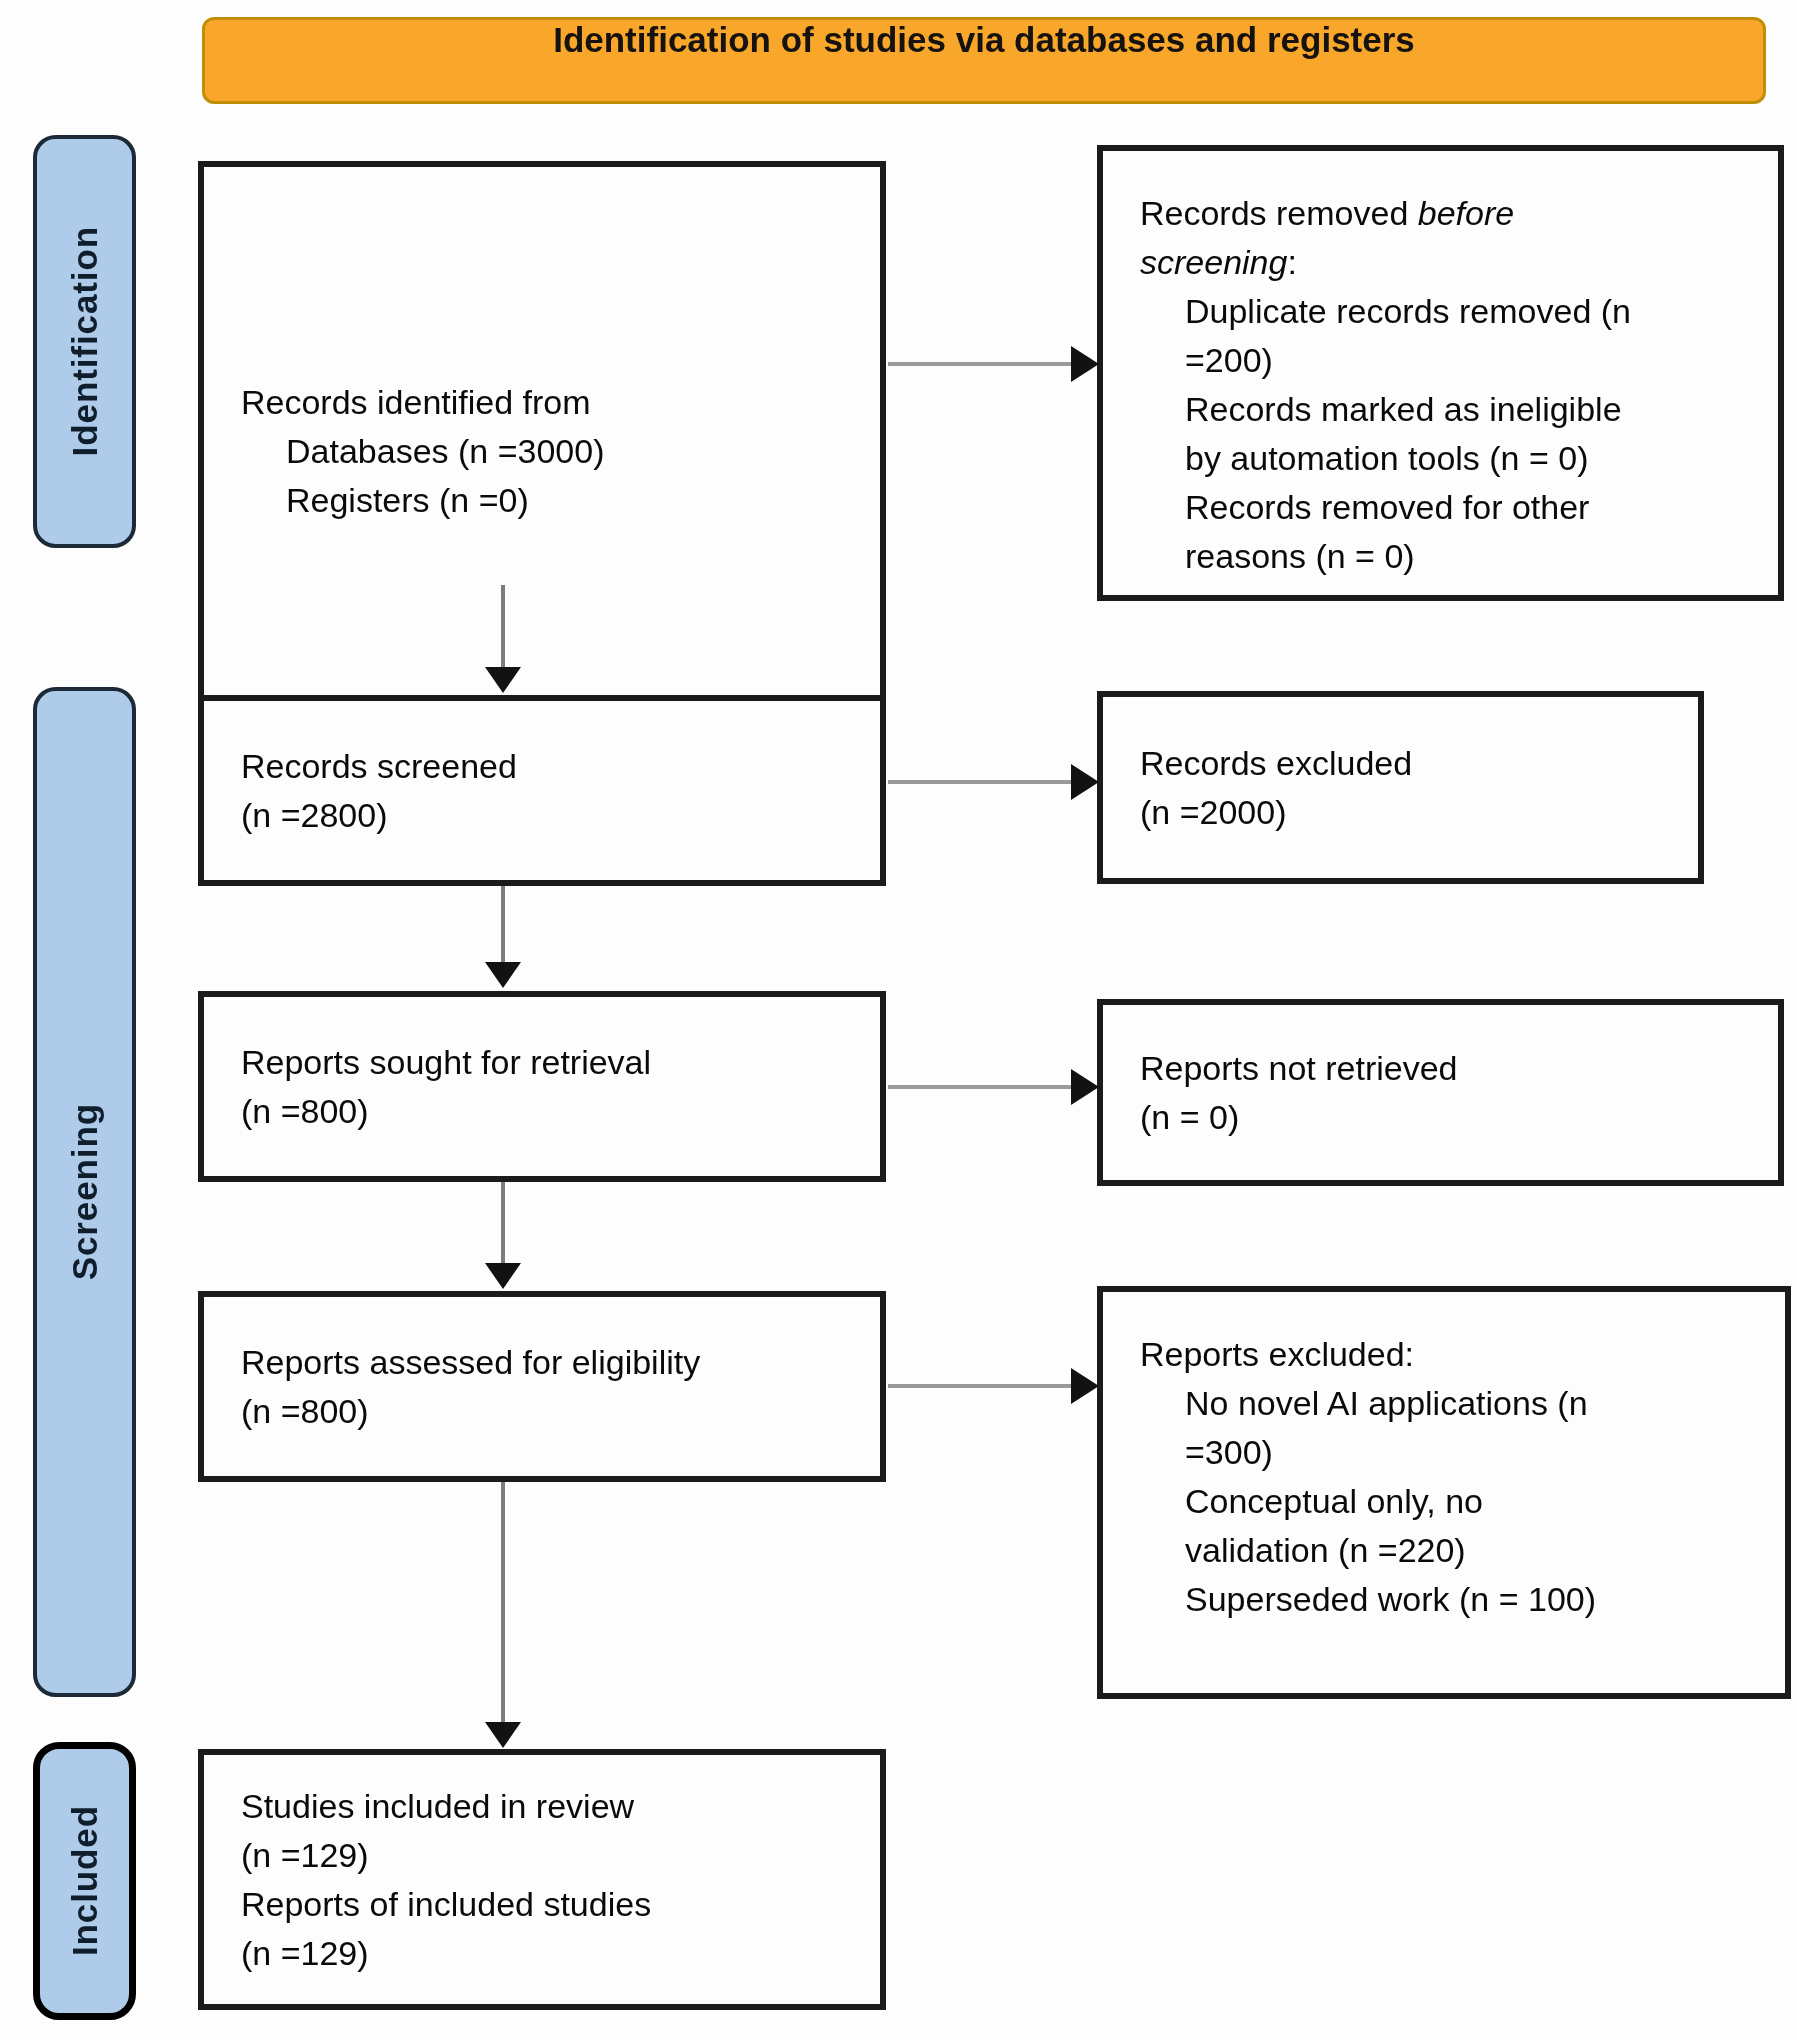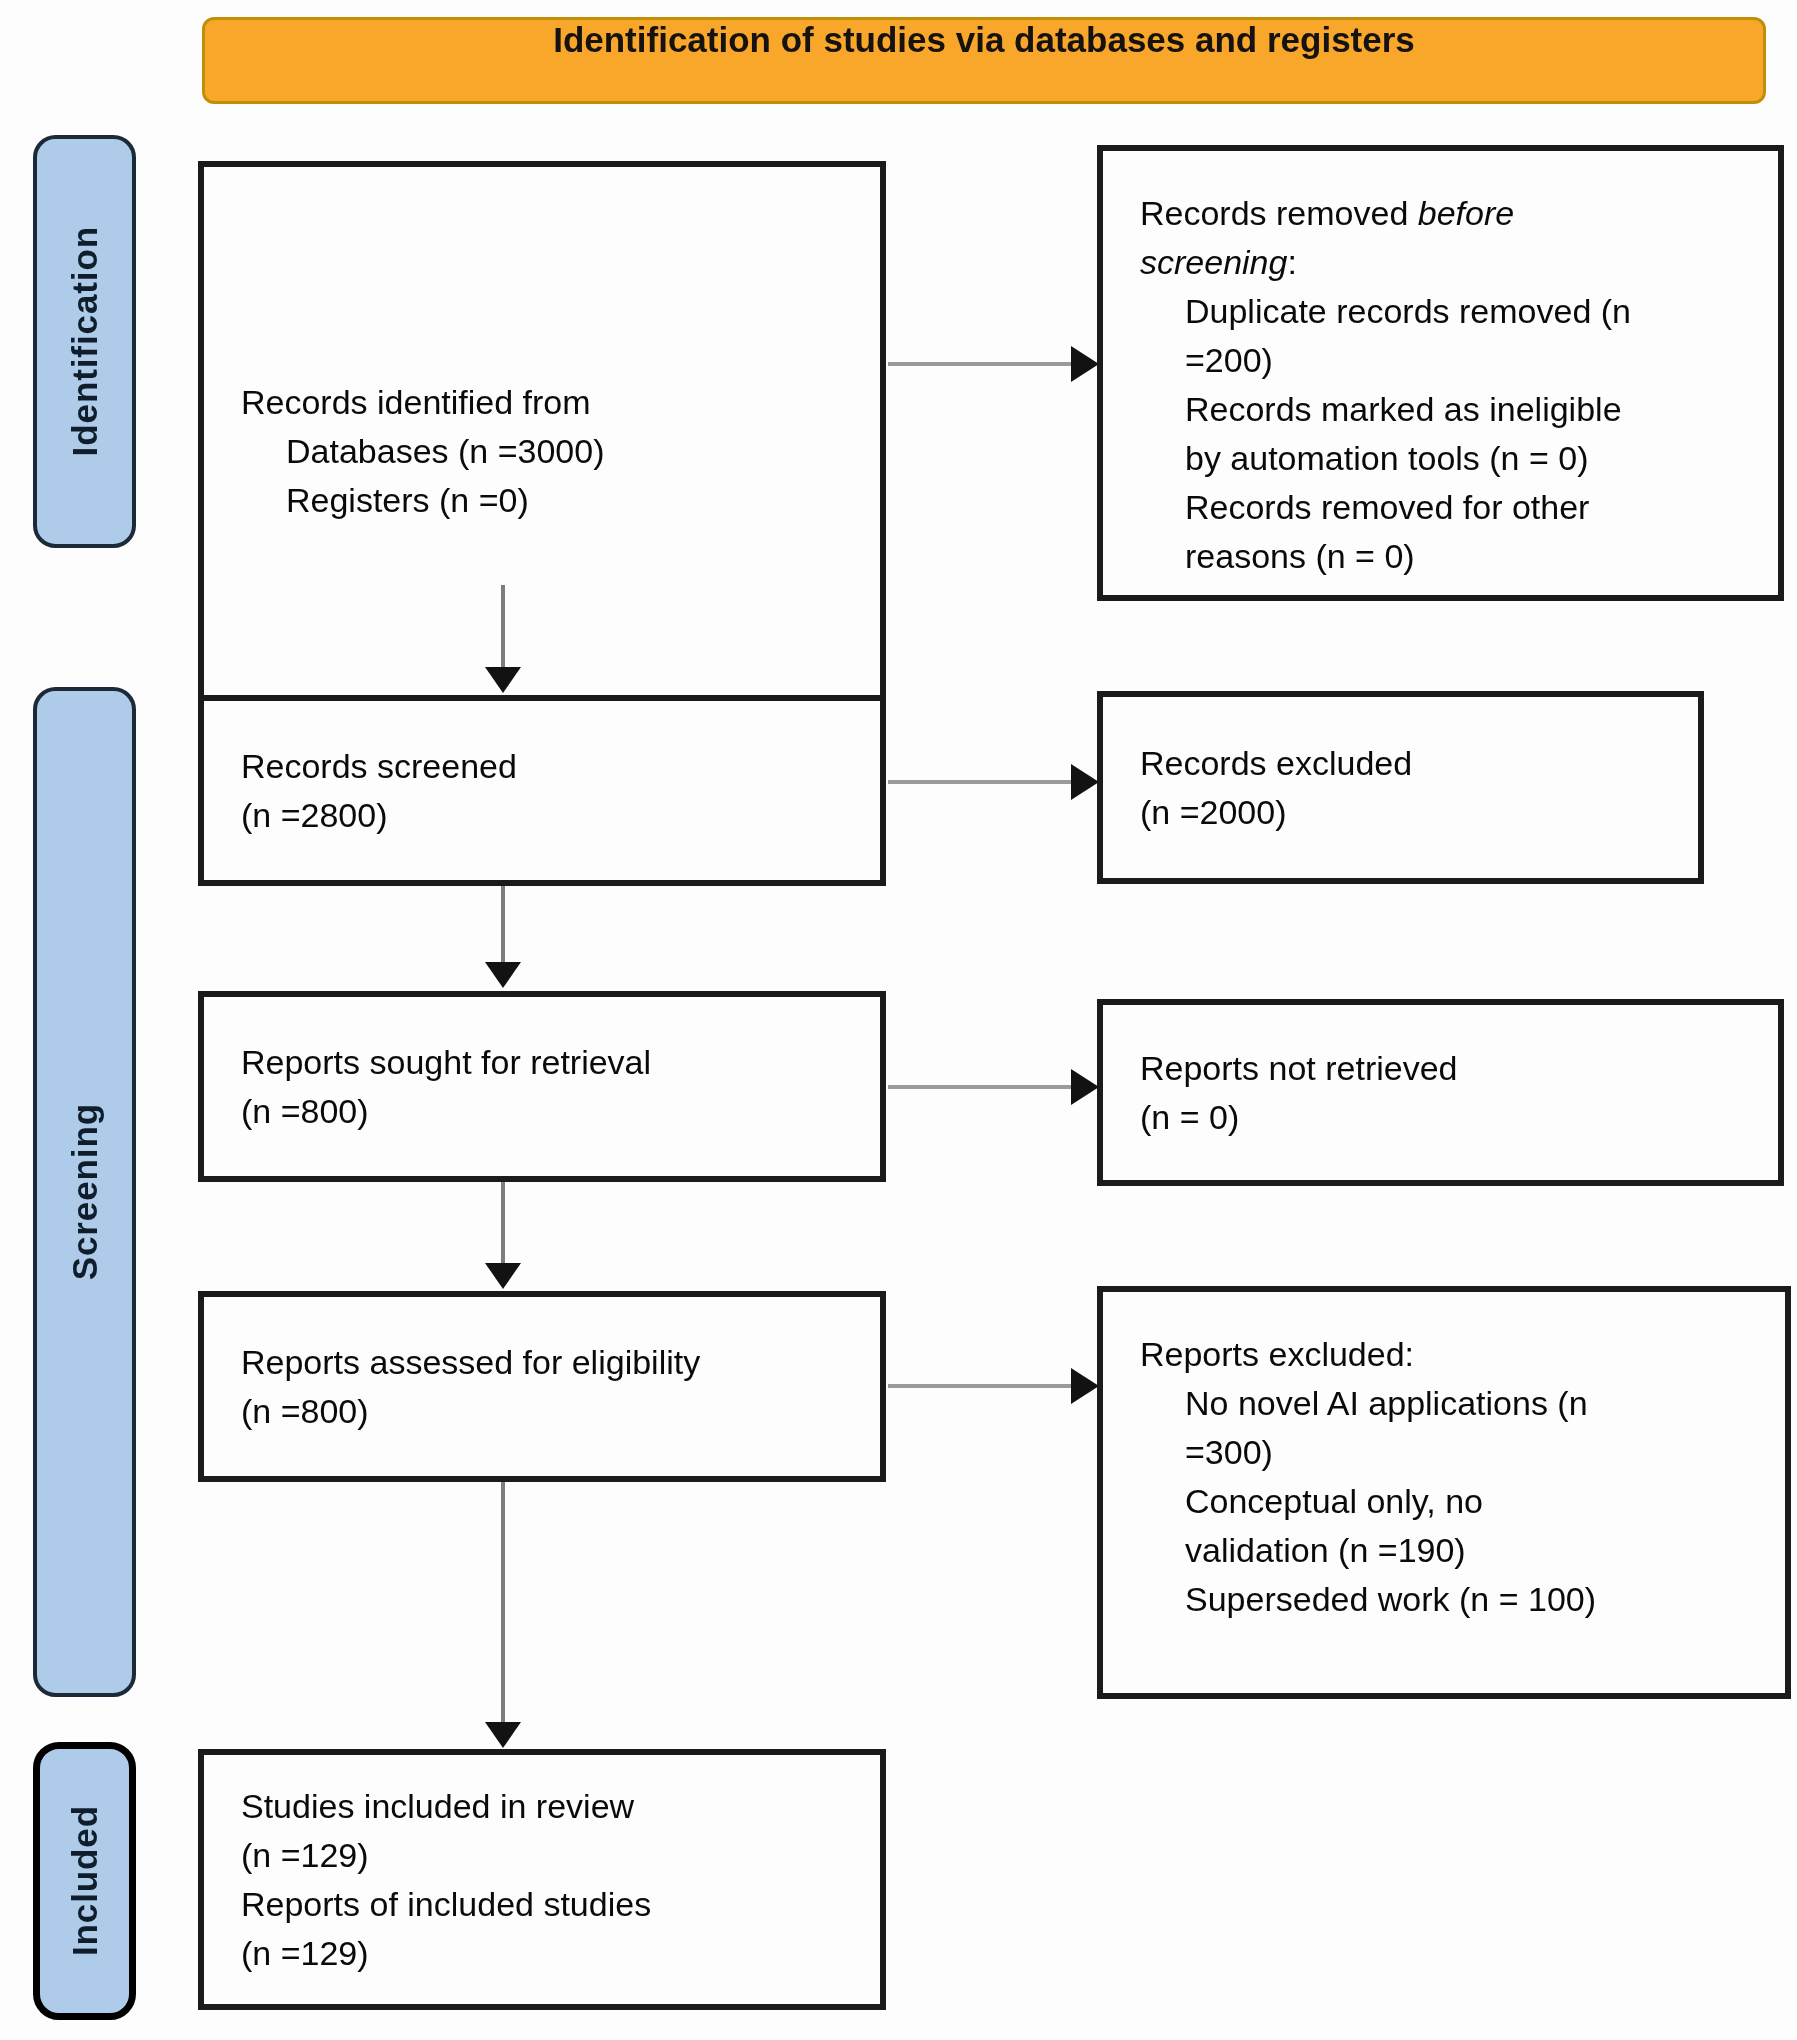"validation (n =190)" span { text: 190 -> 220 }
